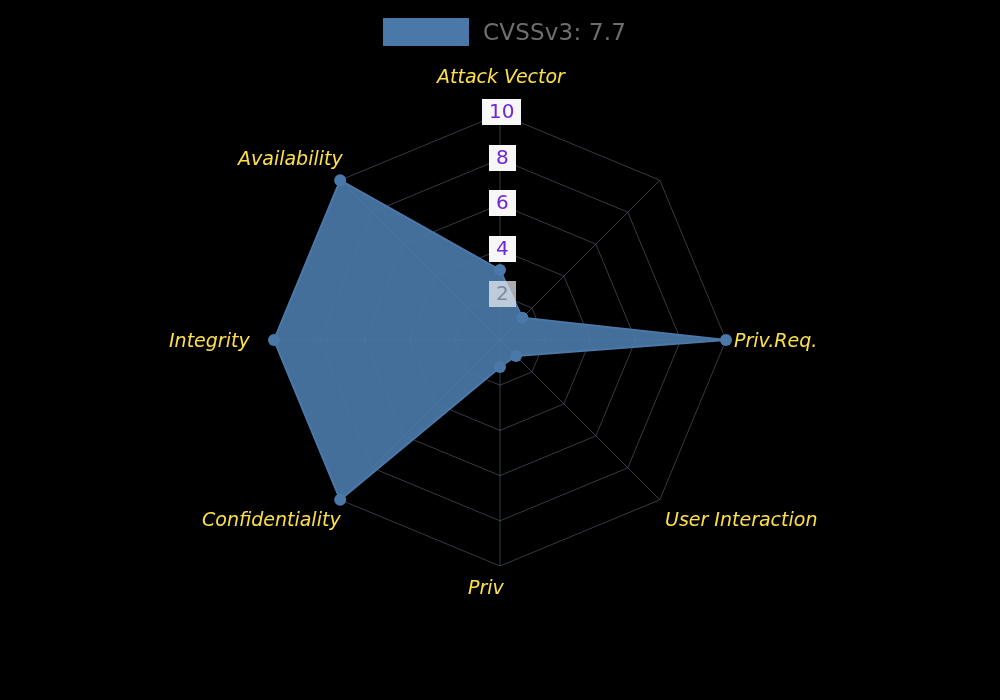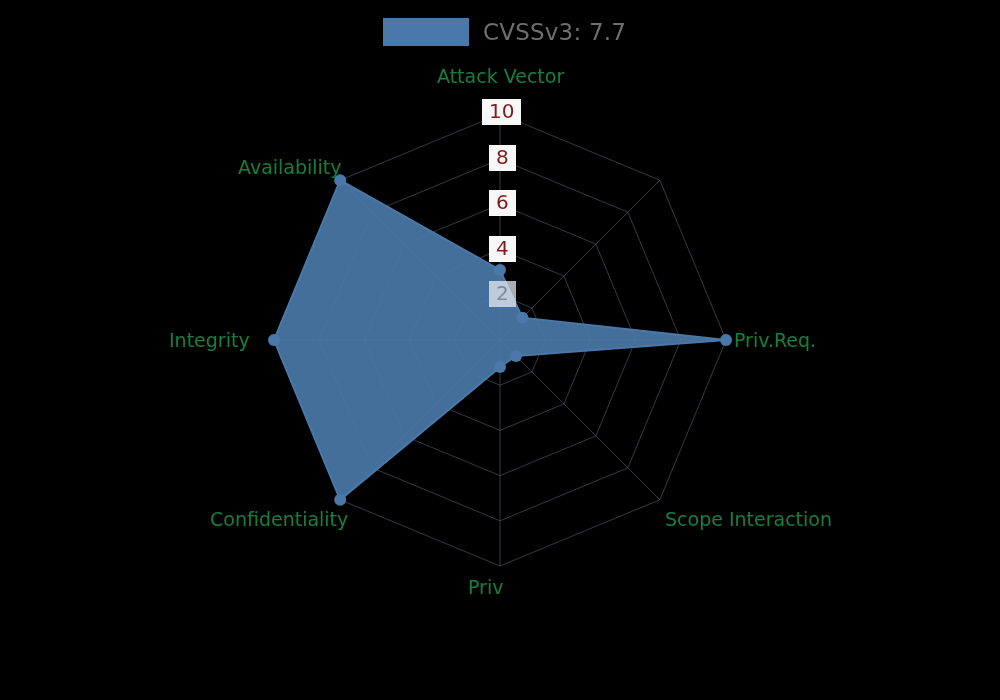"Attack Vector" .axis-label { color: #15803d -> #fde047; font-style: none -> italic }
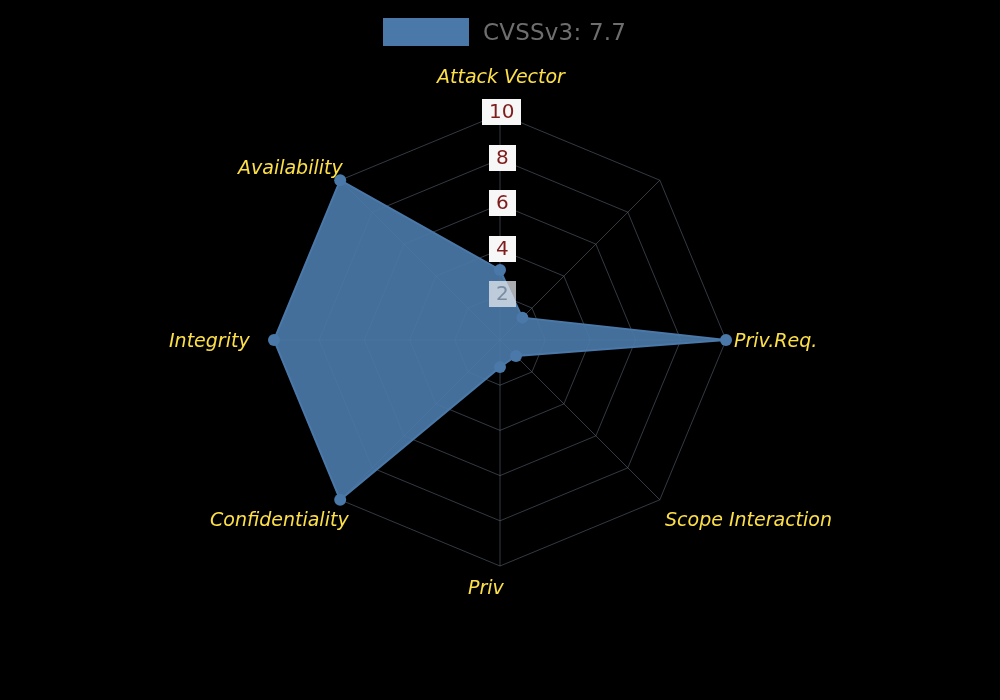"10" .tick-label { color: #7f1d1d -> #6d28d9 }
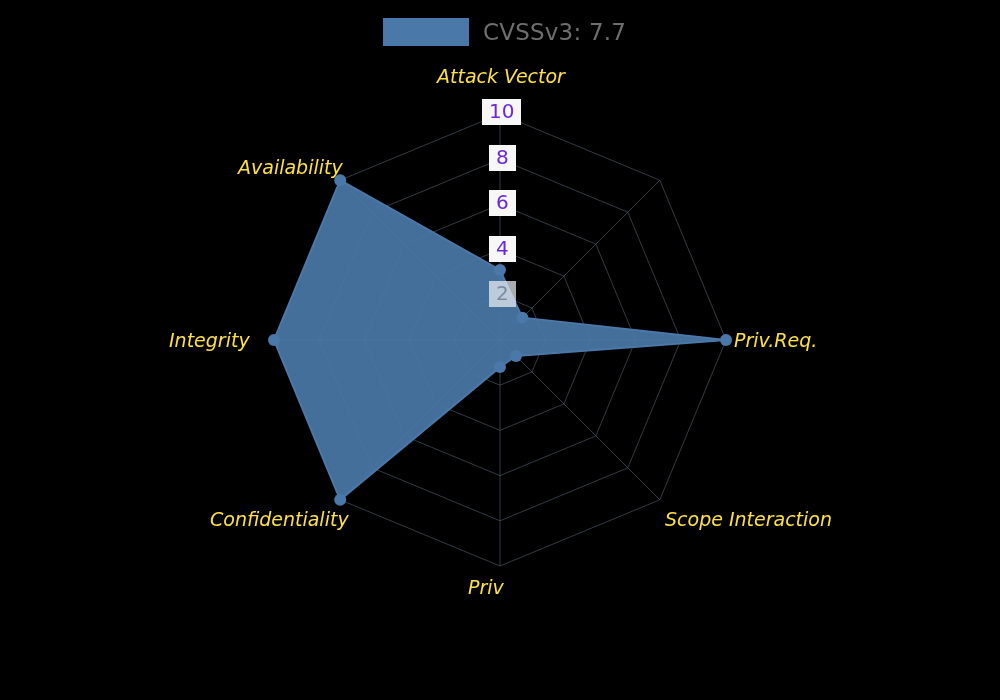"Availability" div.axis-label { top: 156px -> 147px }
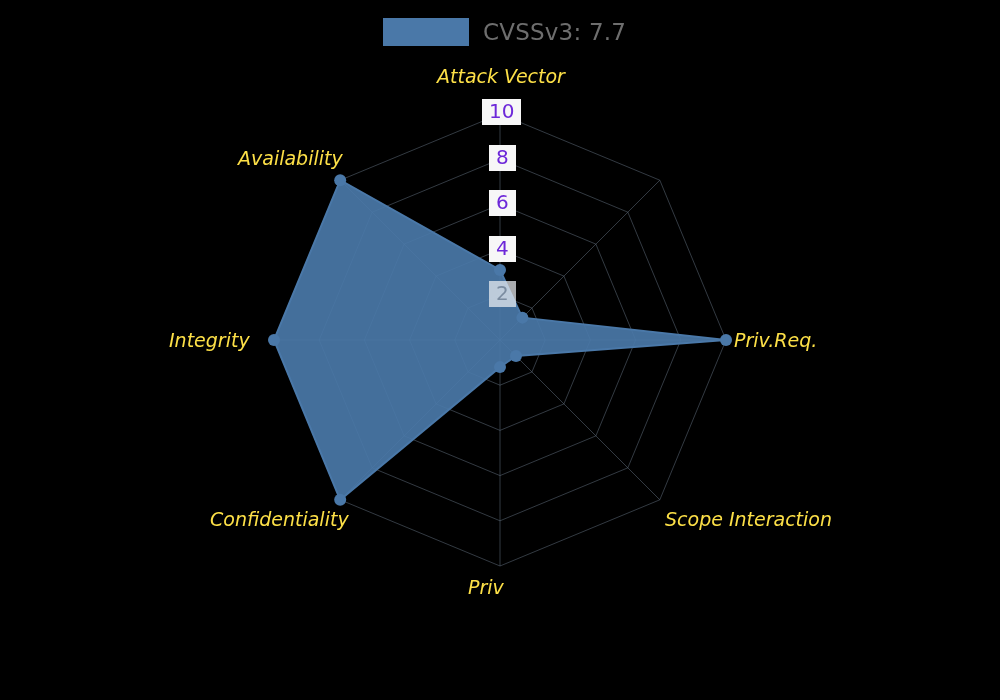"Confidentiality" div.axis-label { margin-left: 8px -> none }
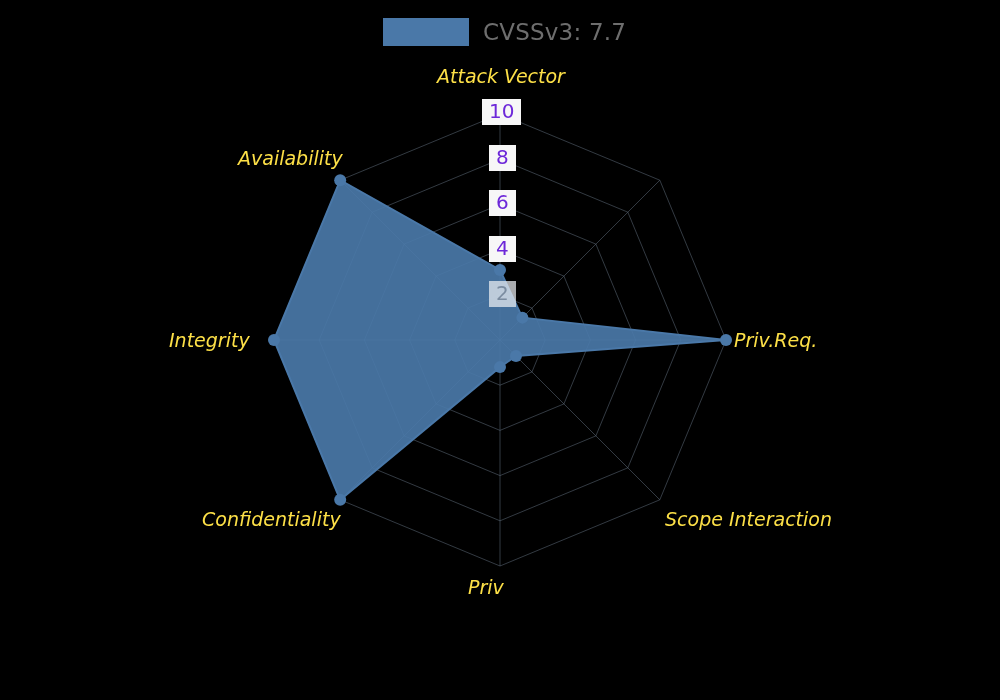"Scope Interaction" div.axis-label { text: Scope -> User }
